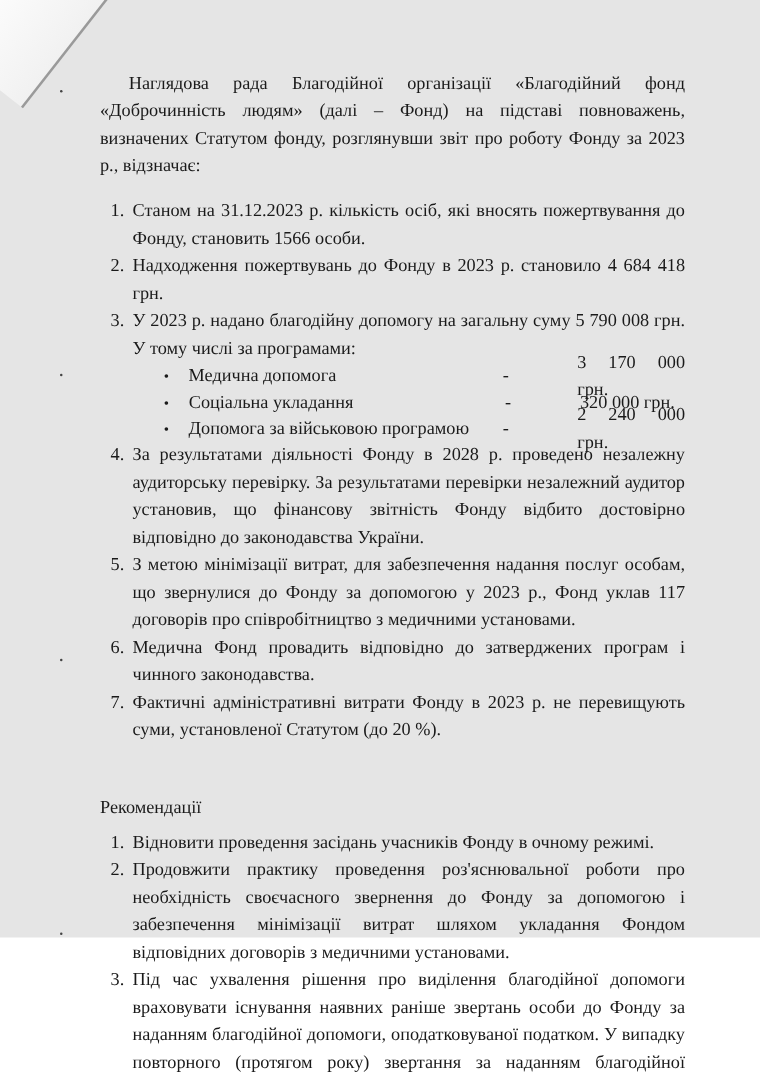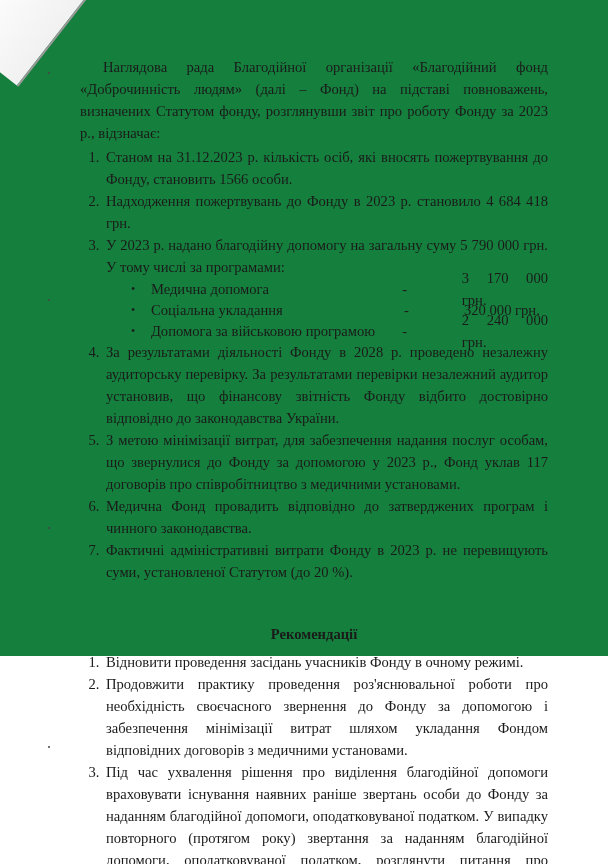"Наглядова рада Благодійної організації" .page { background: #15803d -> #e5e5e5; height: 656px -> 750px }
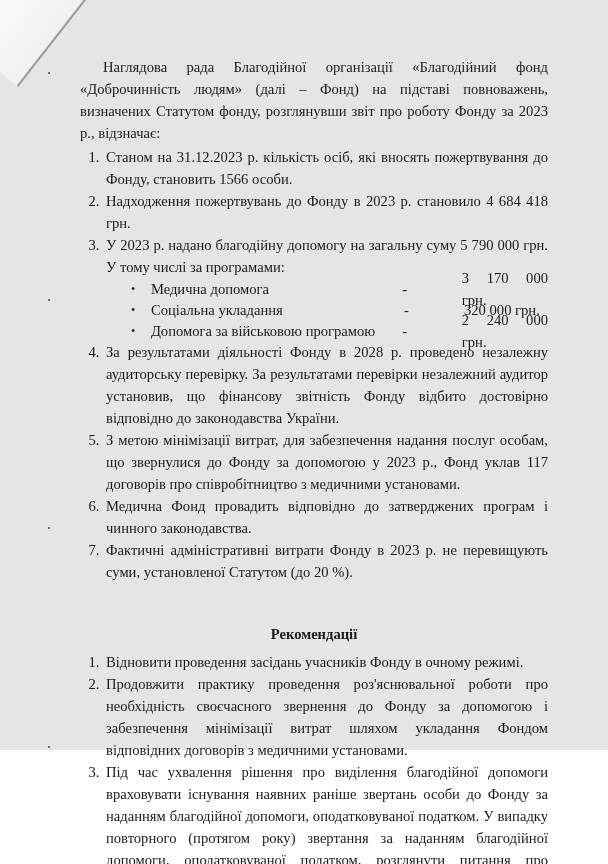"Станом на 31.12.2023 р. кількість" ol { margin-top: 2px -> 14px }
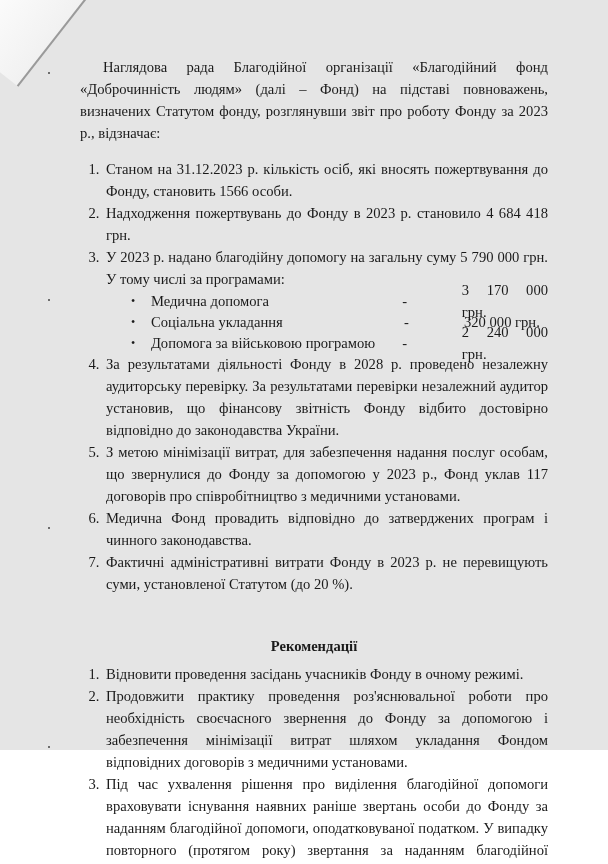"У 2023 р. надано благодійну" span { text: 5 790 000 -> 5 790 008 }
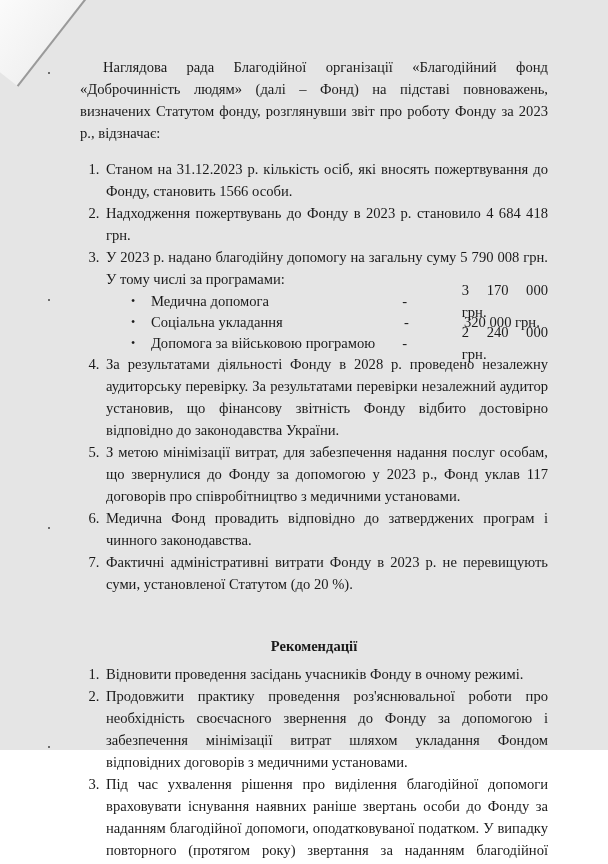"Рекомендації" .section-title { font-weight: bold -> none; text-align: center -> none }
